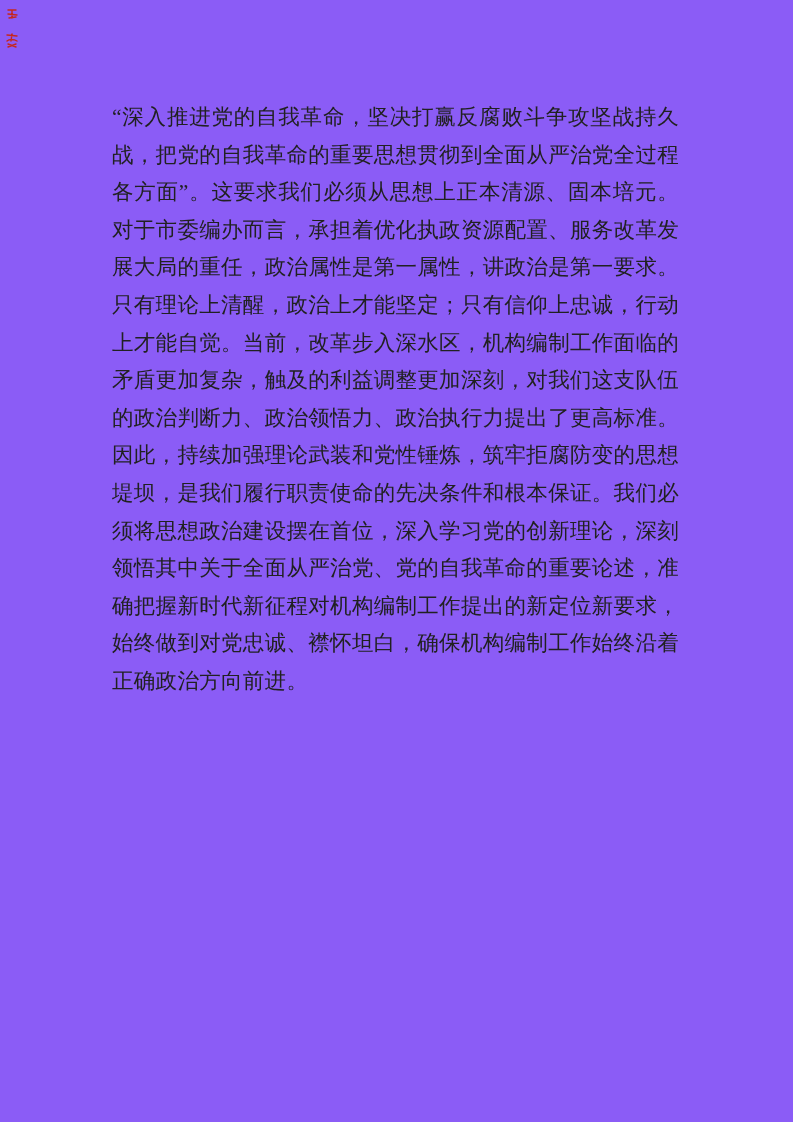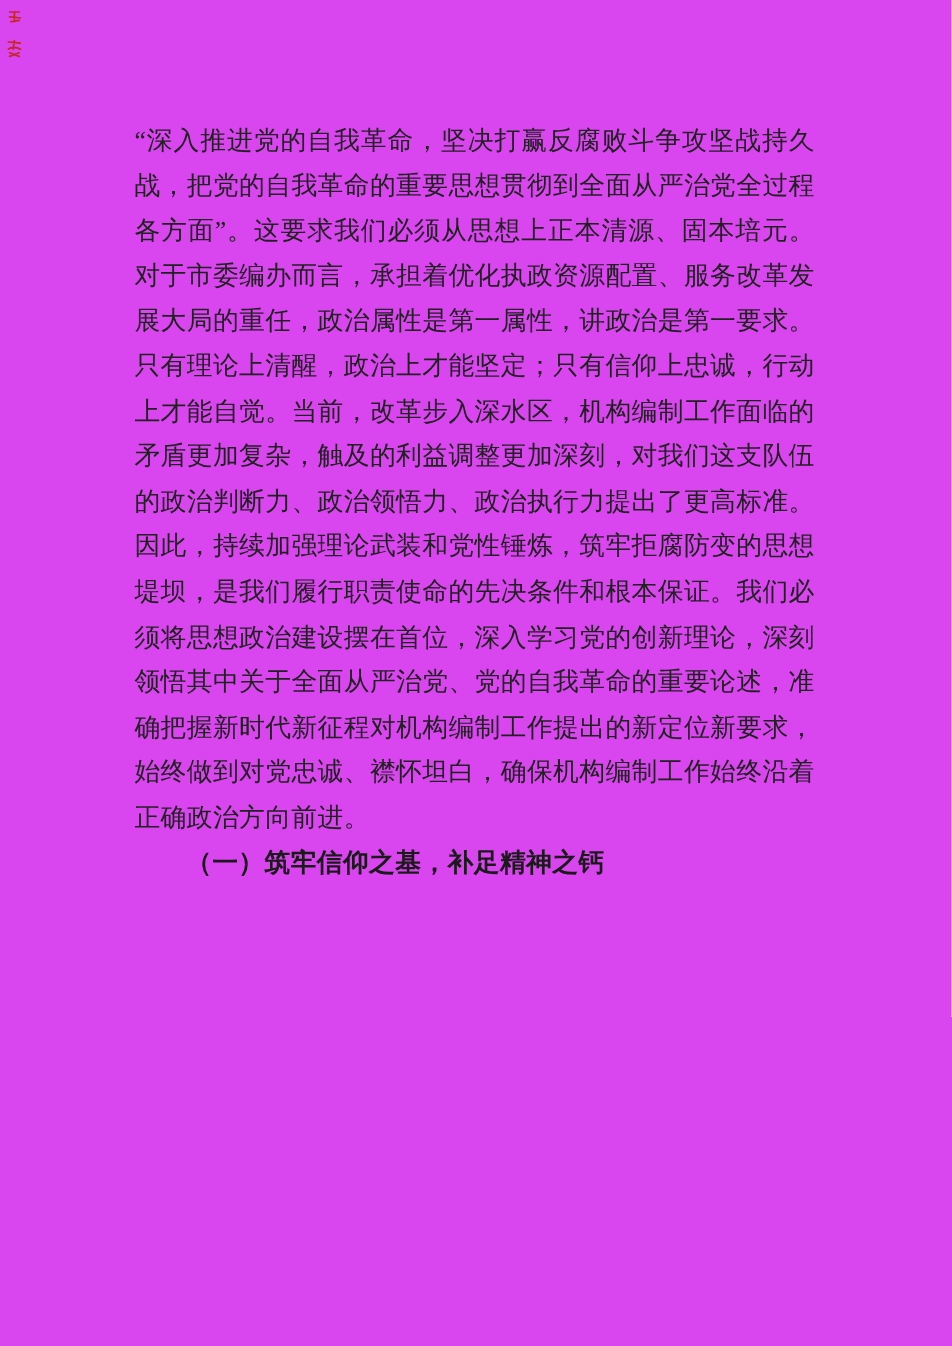"“深入推进党的自我革命，坚决打赢反腐败斗争攻坚战持久战，把党的自我革命的重要思想" .page { background: #d946ef -> #8b5cf6 }
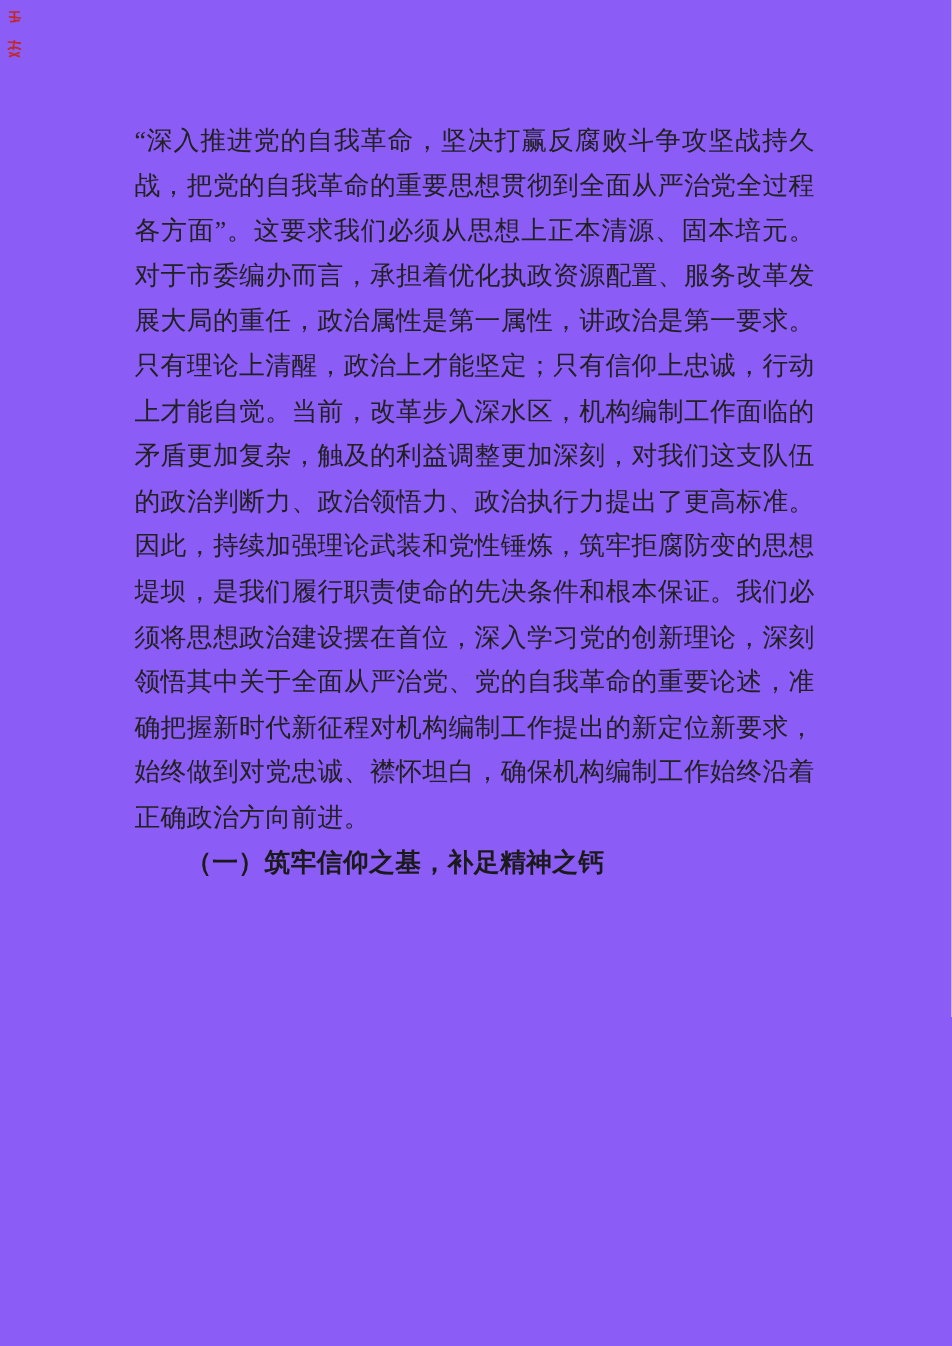"（一）筑牢信仰之基，补足精神之钙" p.section-heading { html: <p>（一）筑牢信仰之基，补足精神之钙</p> -> none }
